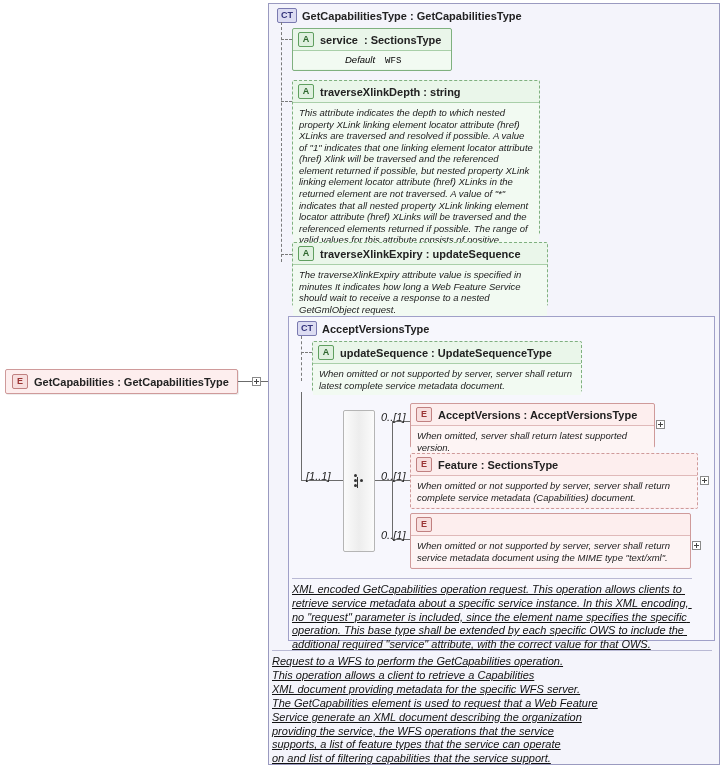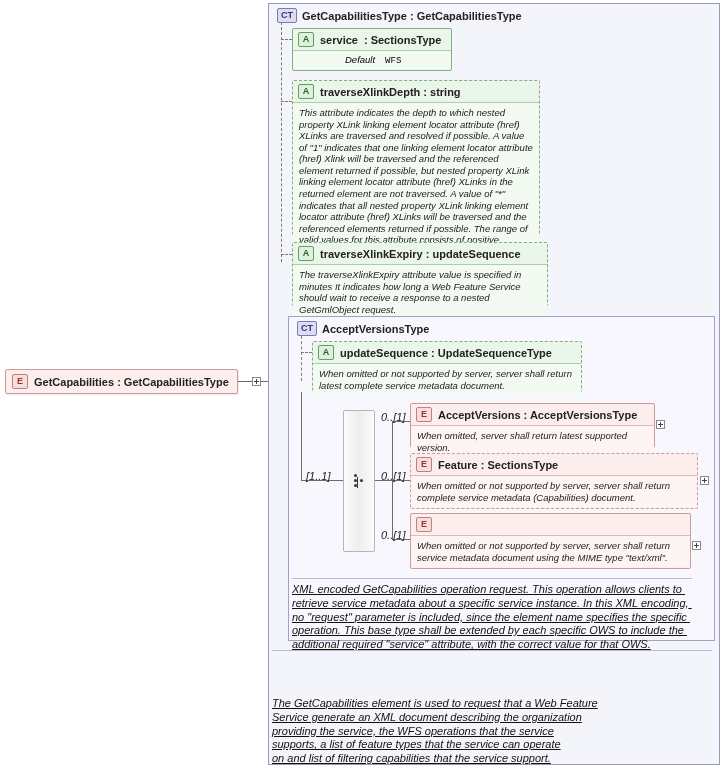"Request to a WFS to" div.doc-note { html: none -> <div>Request to a WFS to perform the GetCapabilities operation. This operation allows a client to retrieve a Capabilities XML document providing metadata for the specific WFS server.</div> }
